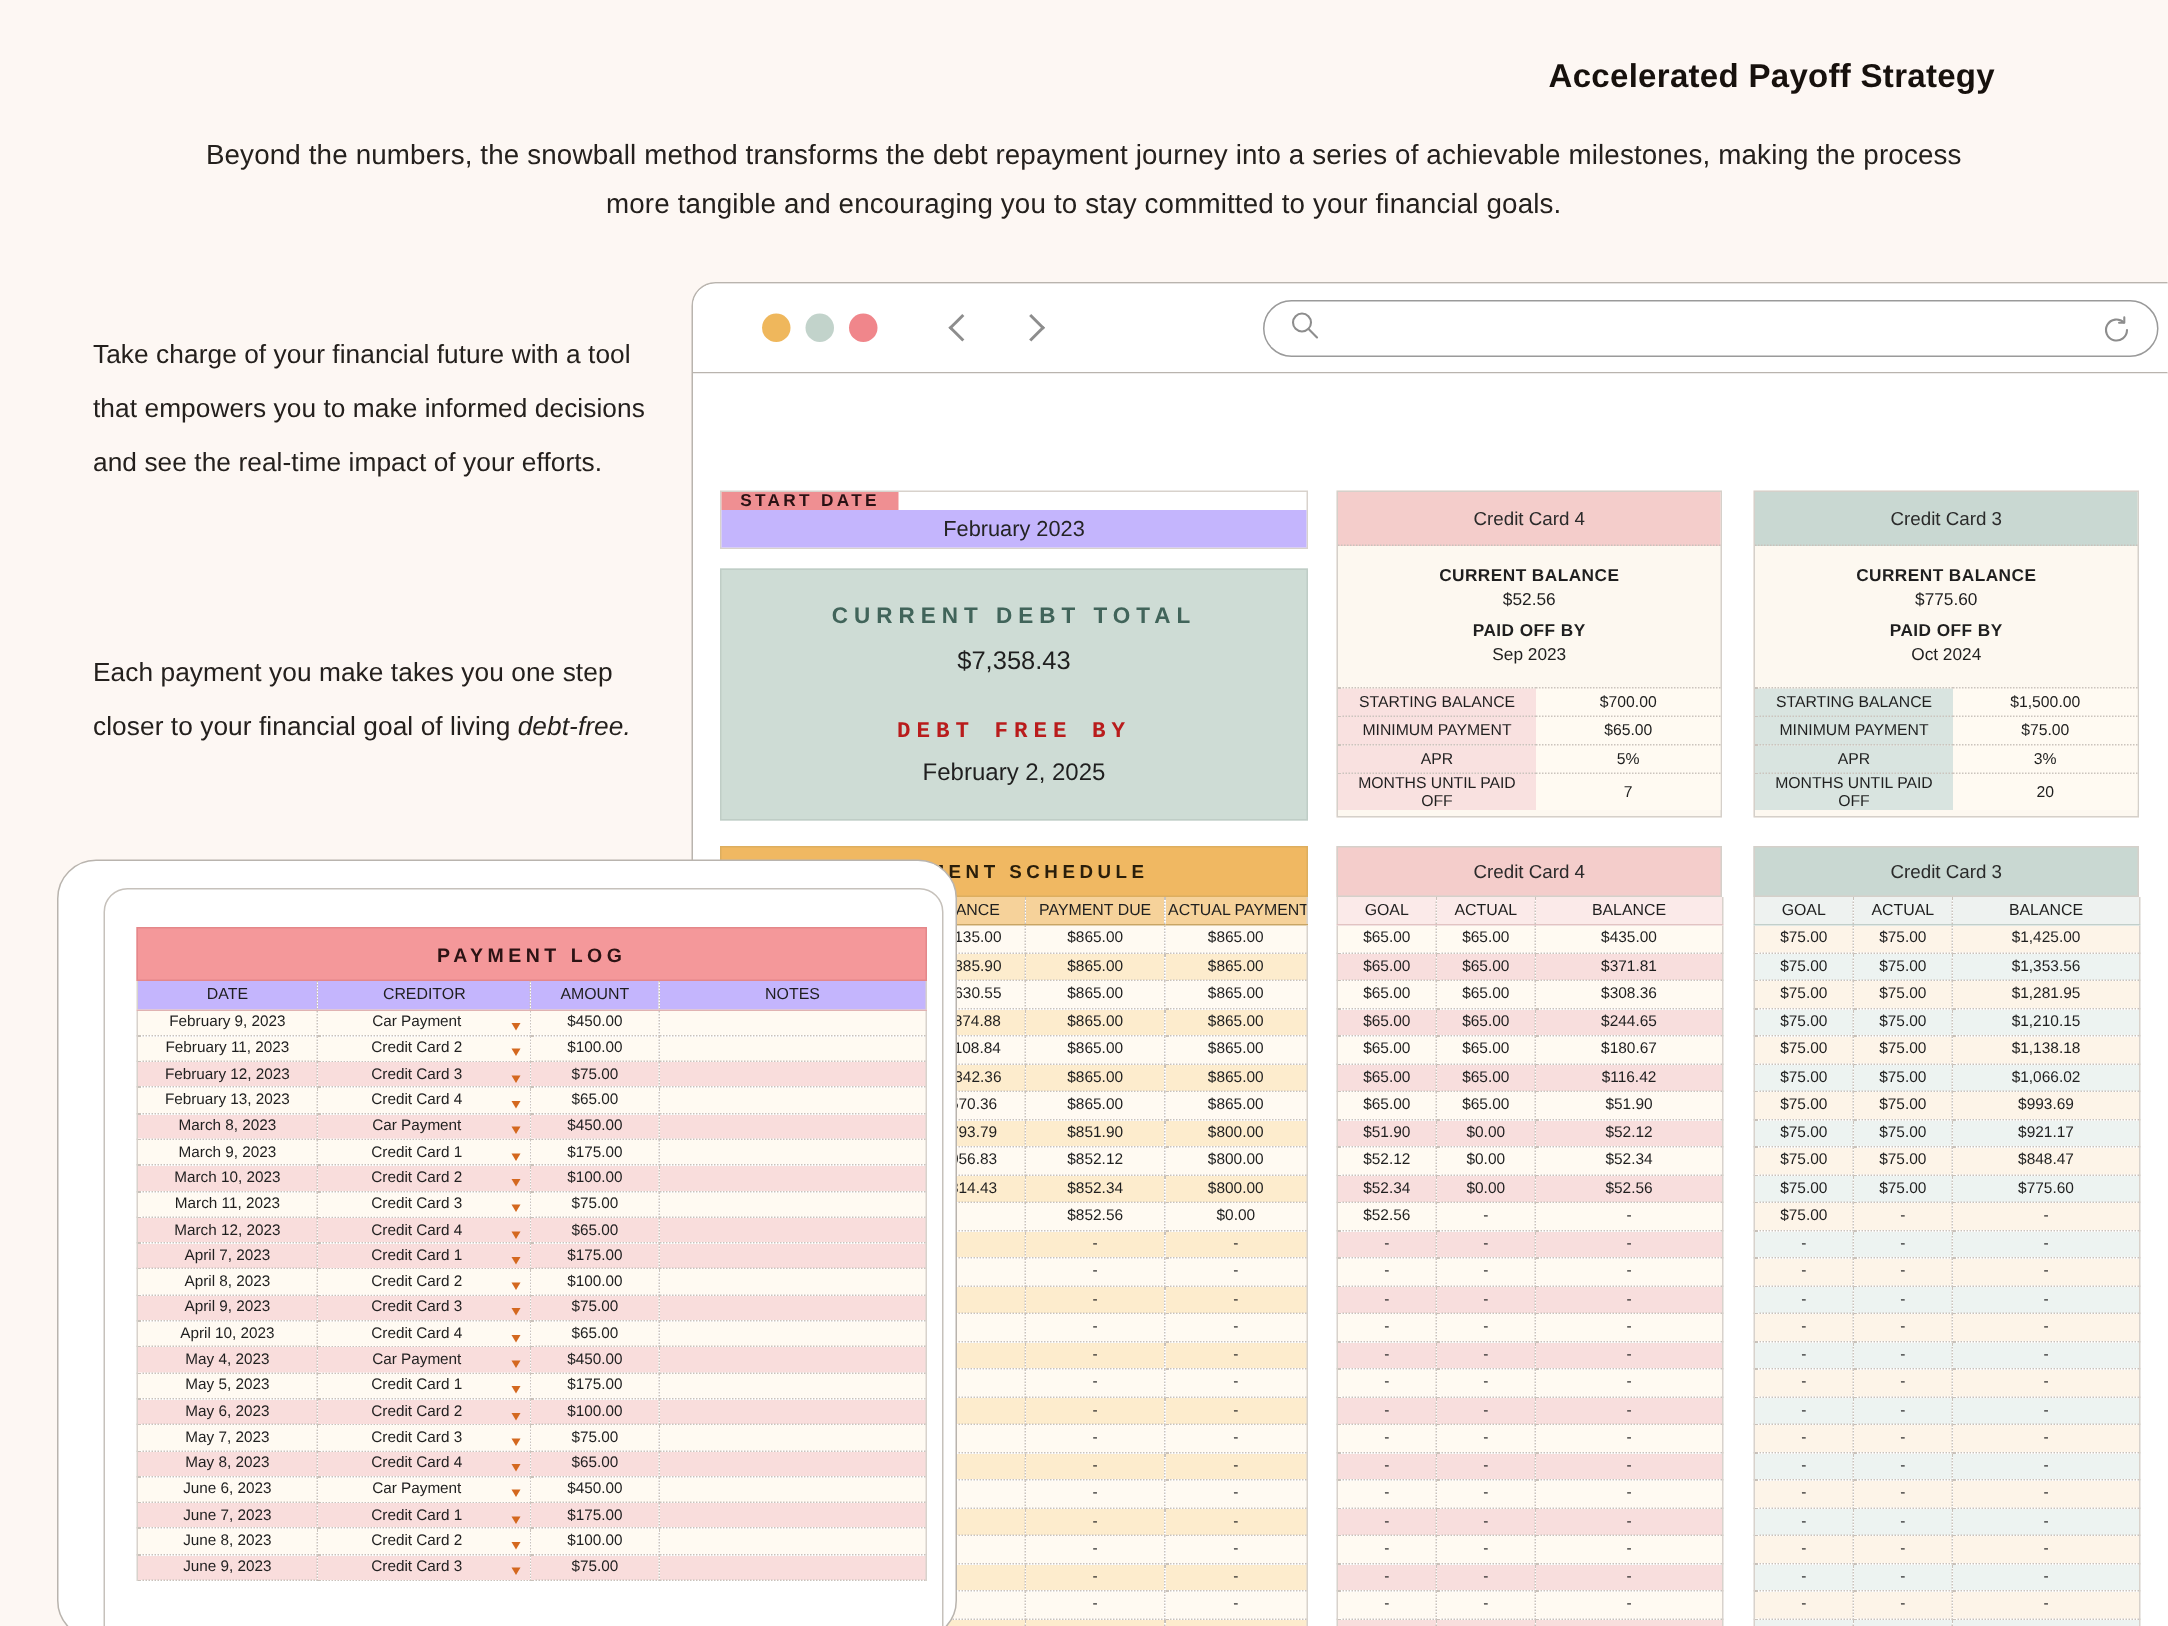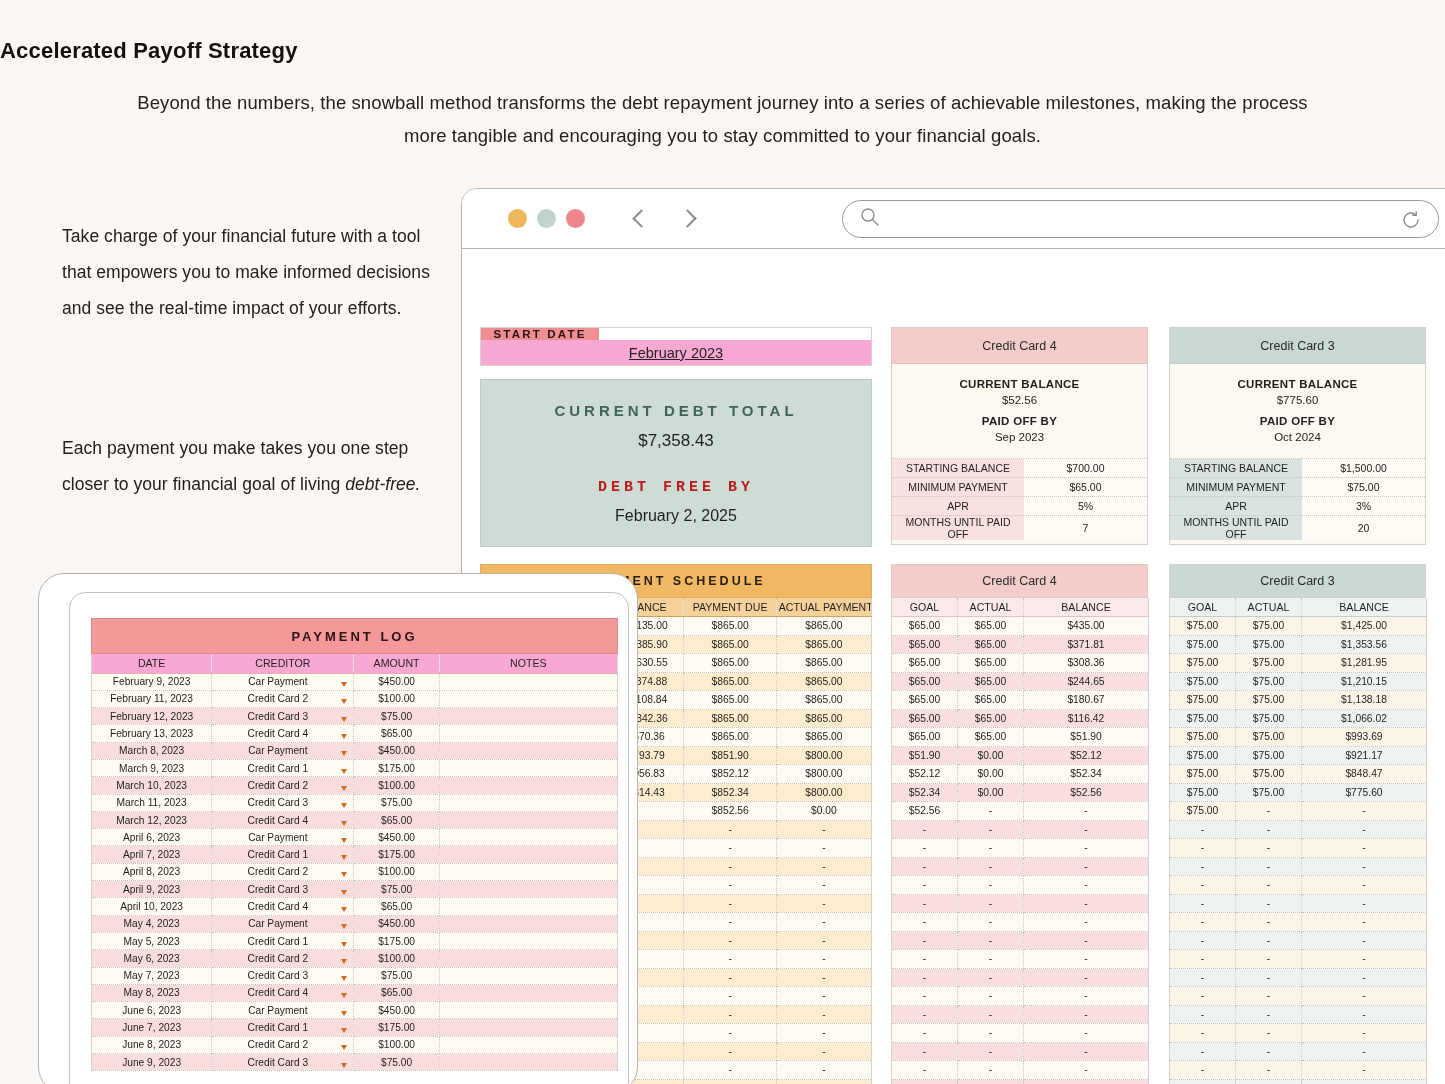"Accelerated Payoff Strategy" .headline { text-align: left -> right }
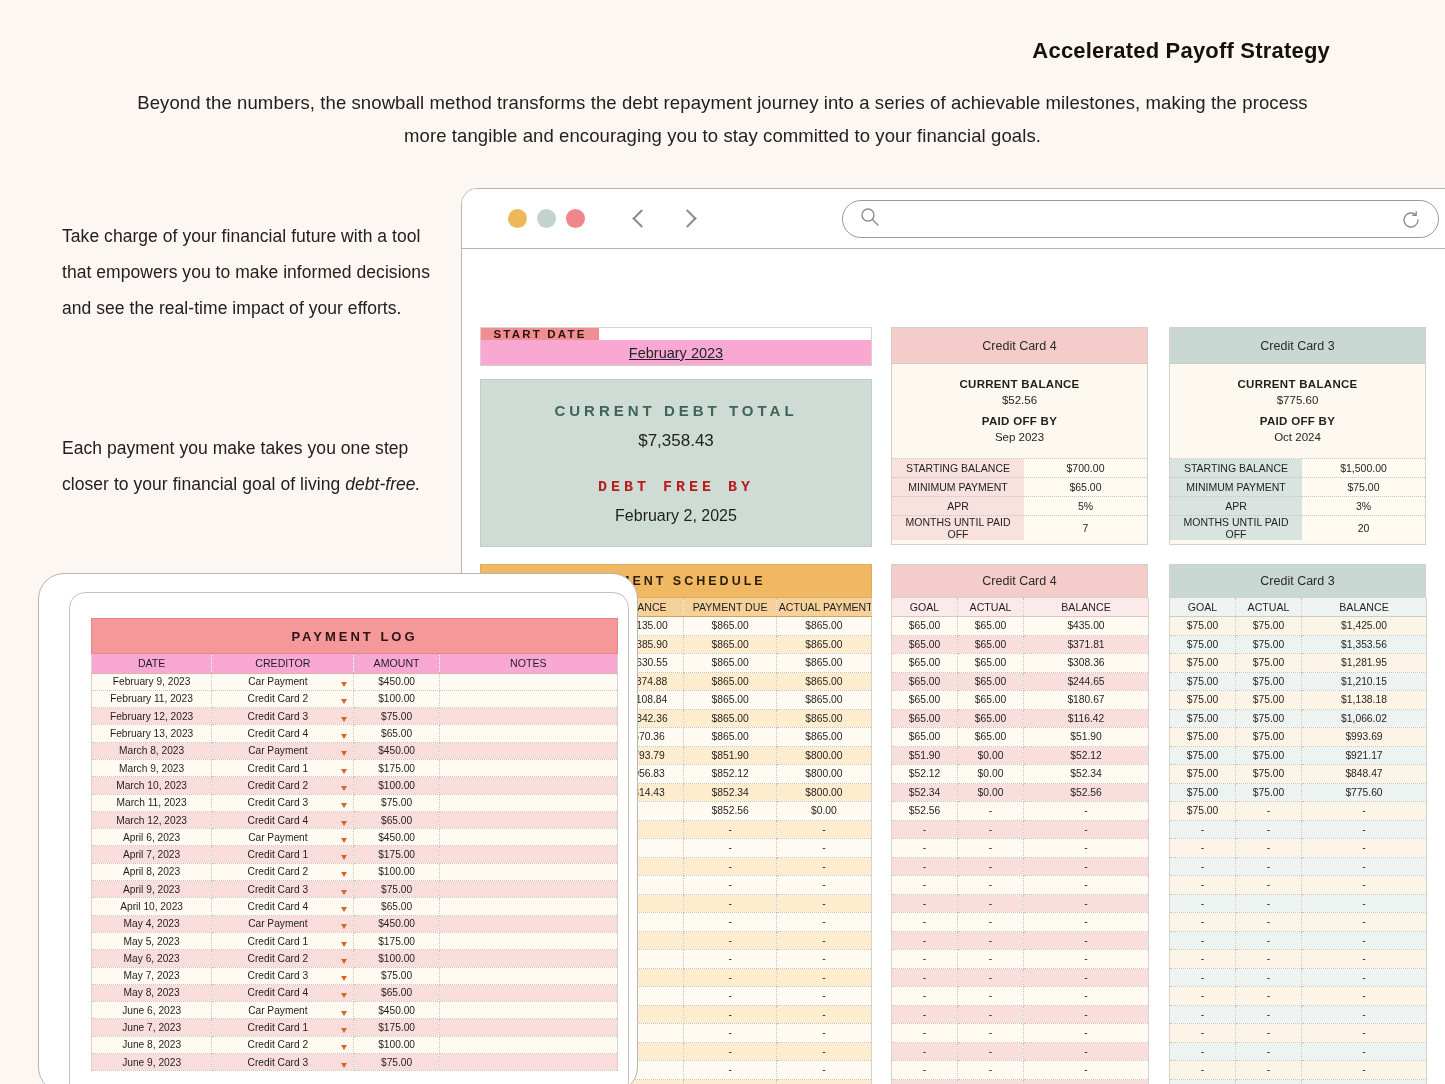"February 2023" .sd-value { background: #f9a8d4 -> #c4b5fd; text-decoration: underline -> none }
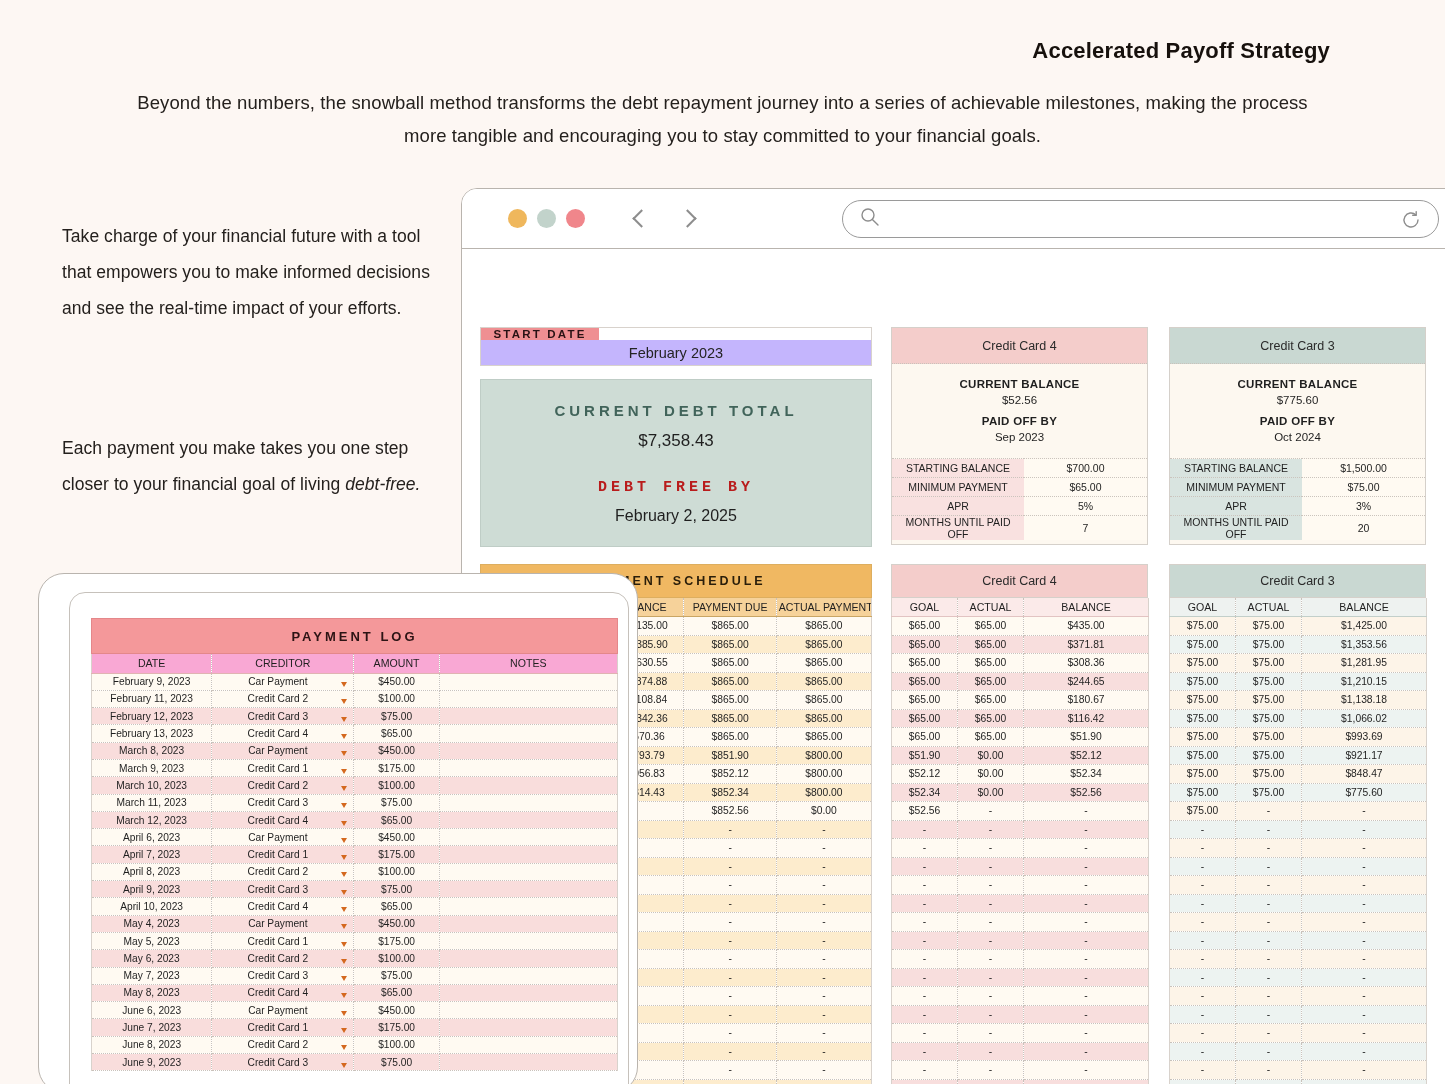"DATE" .plog .grid th { background: #f9a8d4 -> #c4b5fd }
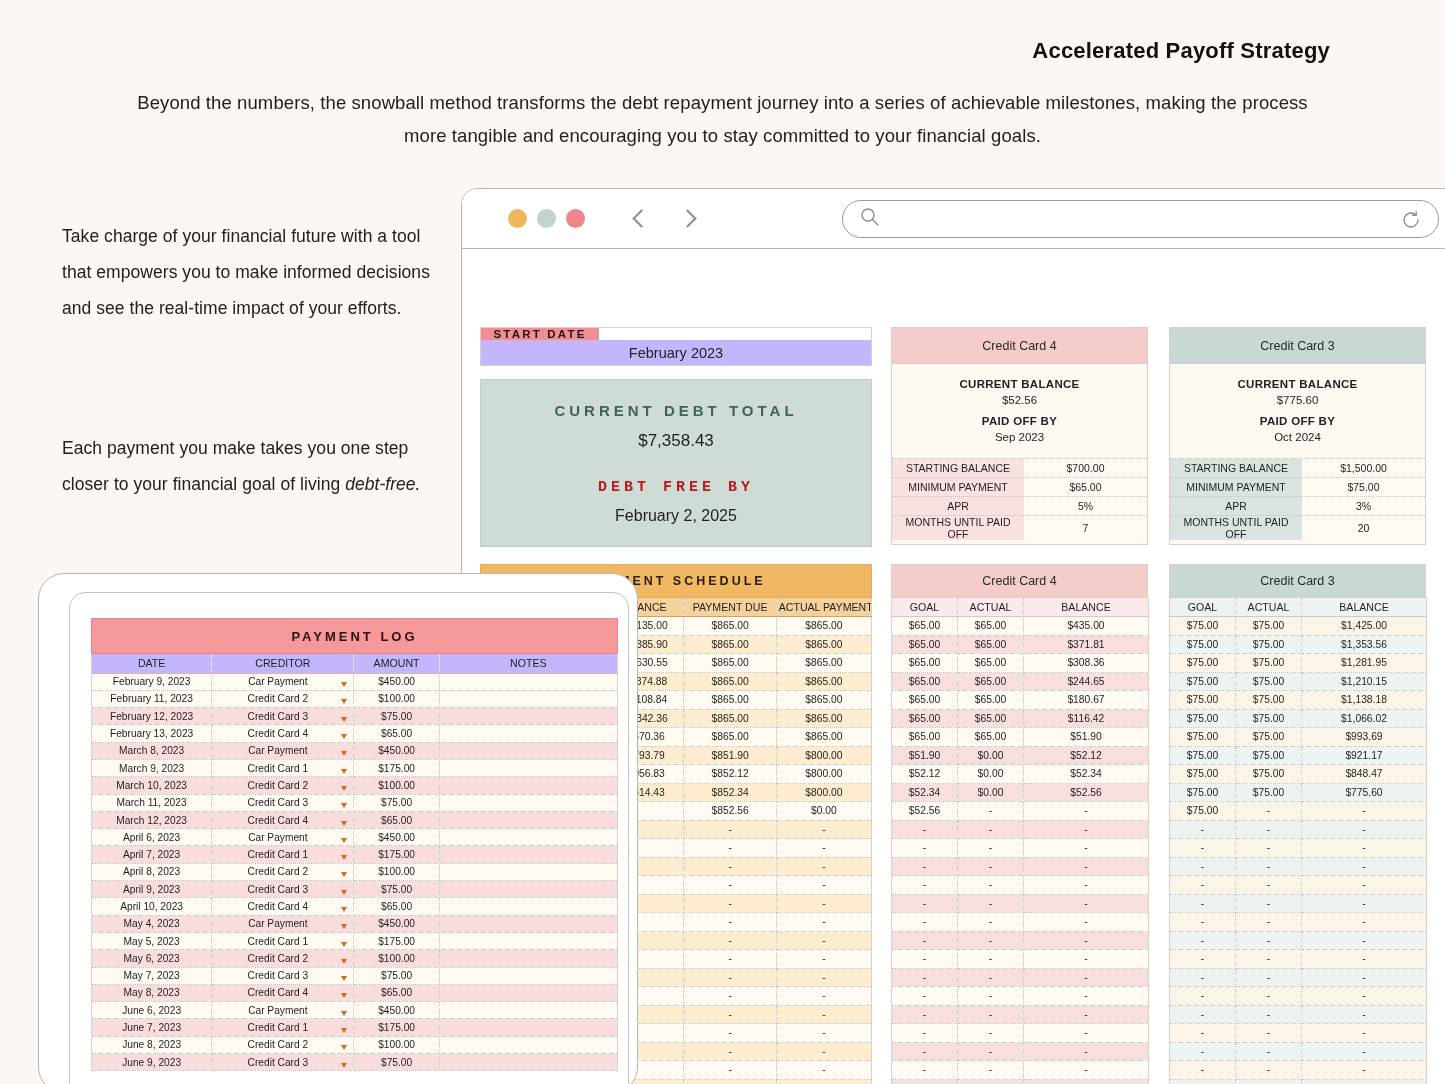"April 6, 2023" tr.odd { html: <tr> <td>April 6, 2023</td> <td>Car Payment<span></span></td> <td>$450.00</td> <td></td> </tr> -> none }
